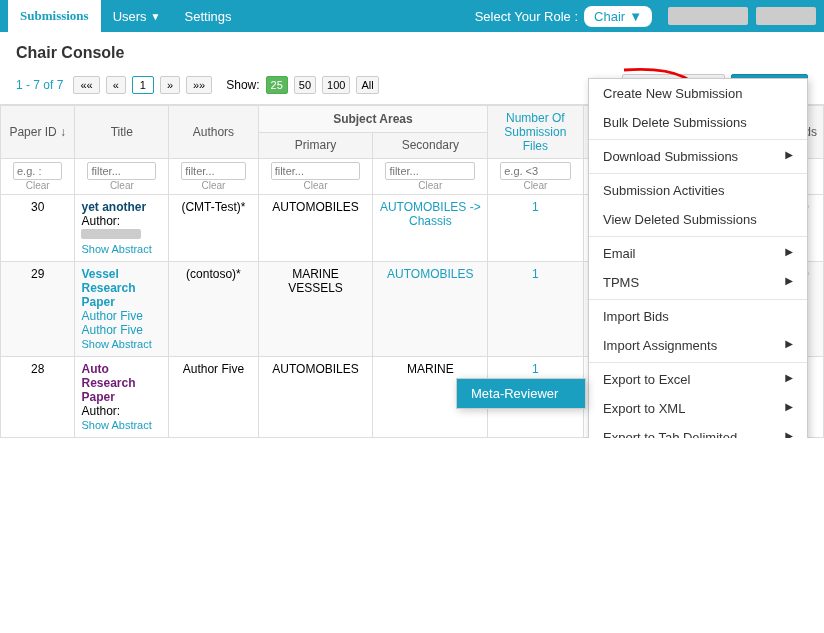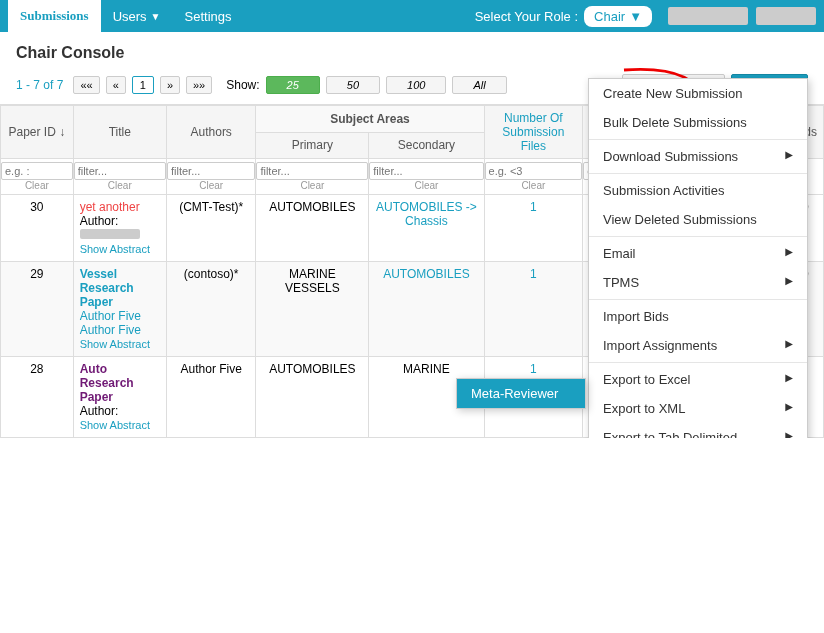"25" .toolbar .show-btn { font-style: italic -> none; padding: 2px 20px -> 2px 4px }
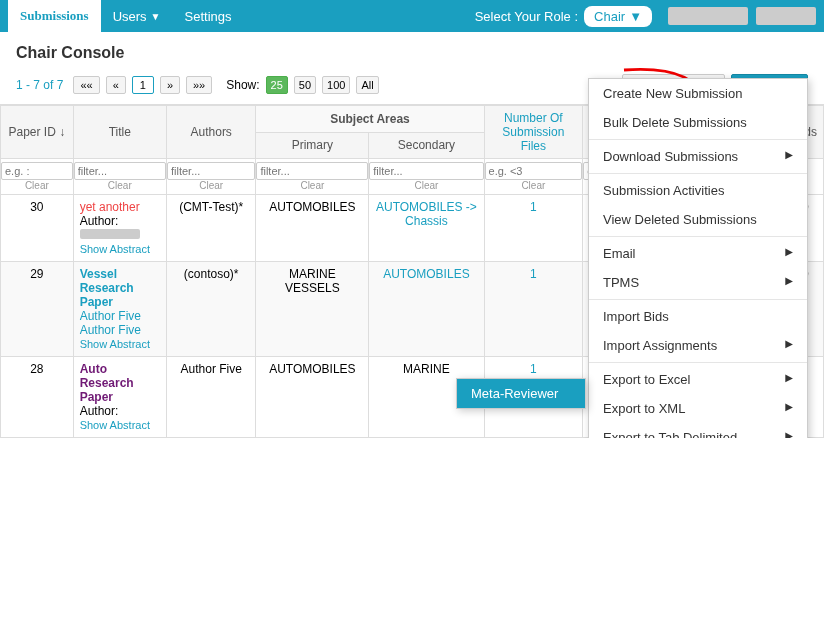"e.g. :" .filter-row td { padding: 3px 0 -> 3px 12px }
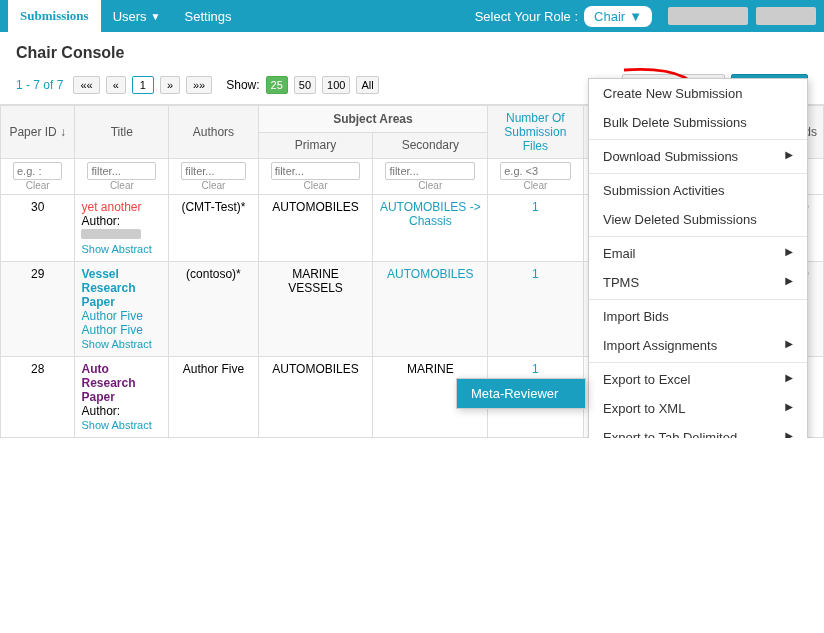"yet another" span { color: #ef4444 -> #0c4a6e; font-weight: normal -> bold }
